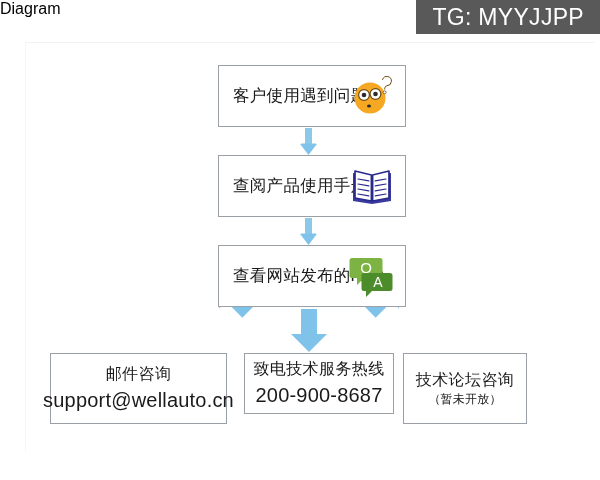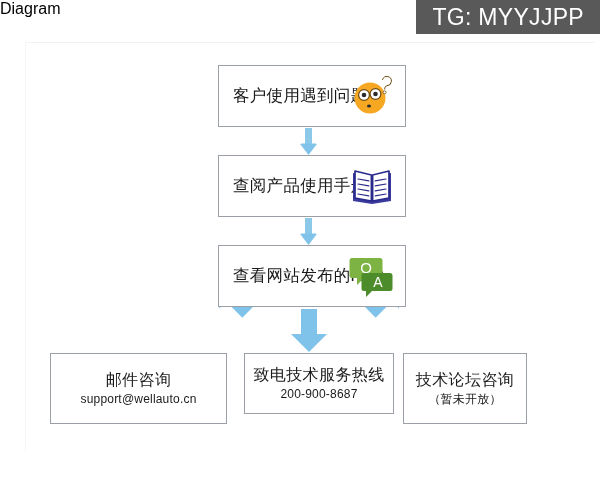"support@wellauto.cn" .node-term .term-line2 { font-size: 12px -> 20px }
